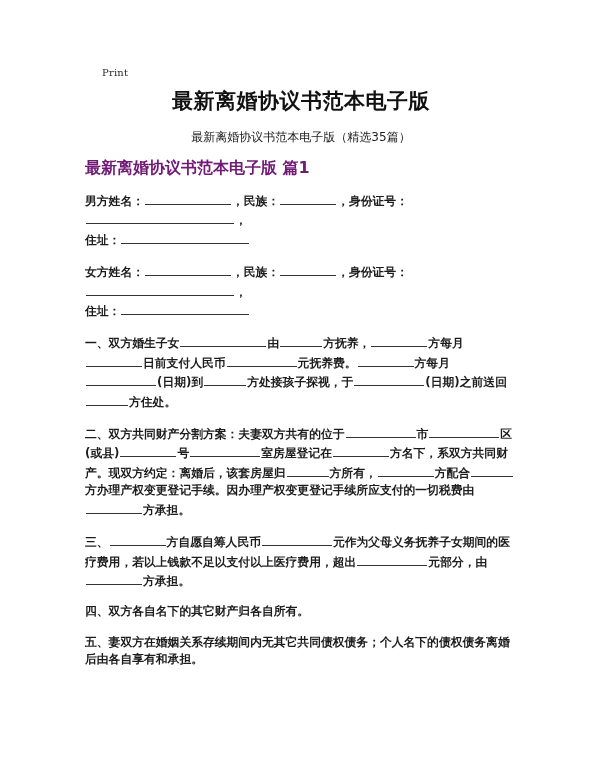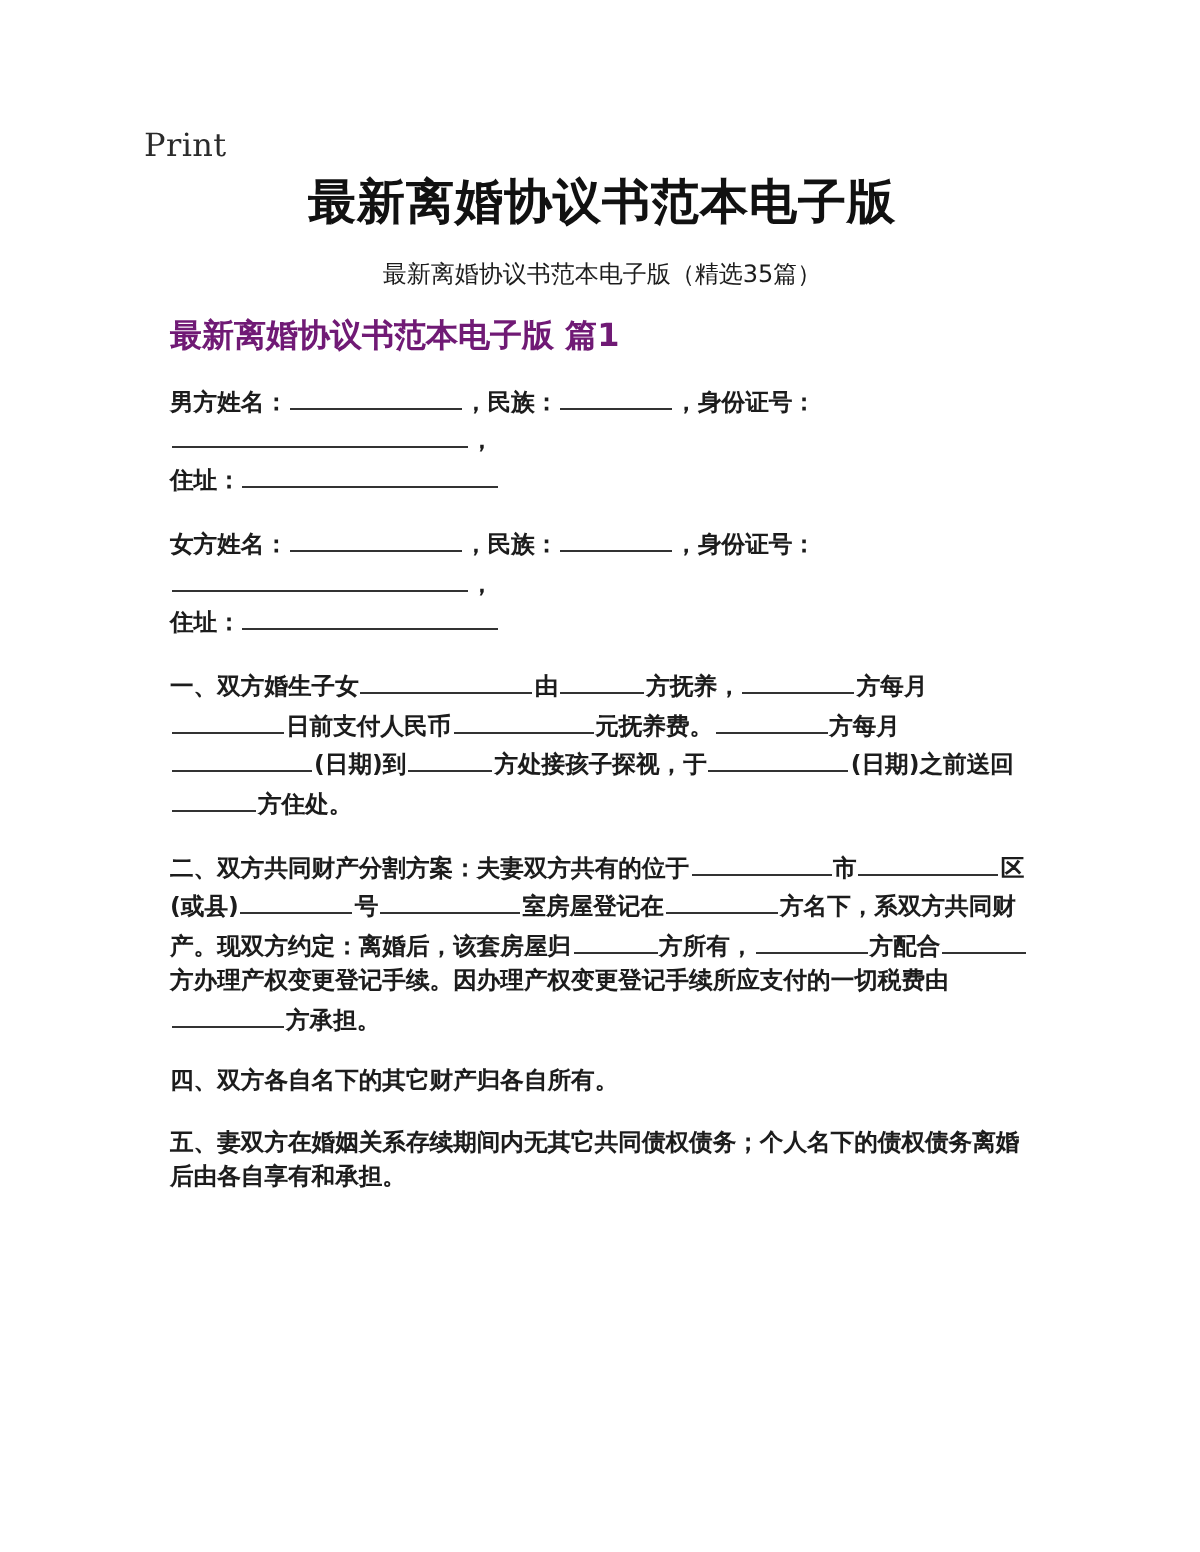"Print" .print-link { font-size: 16px -> 10px; left: 72px -> 102px }
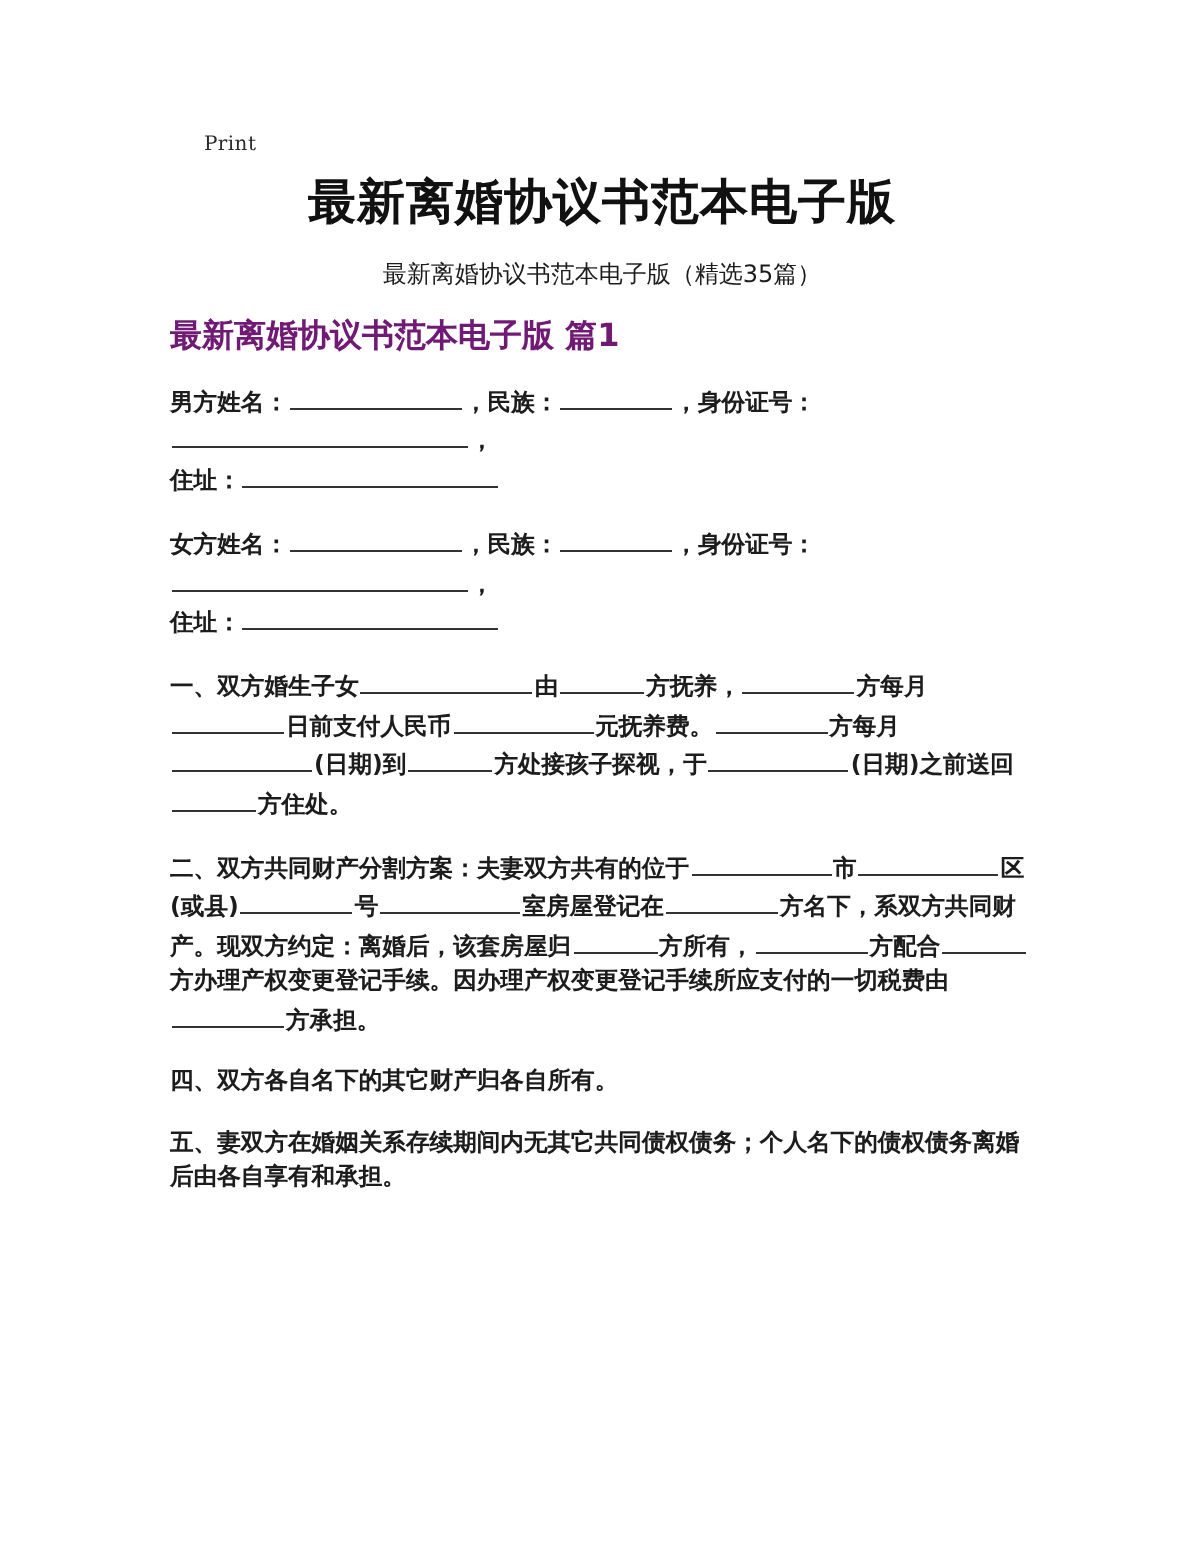"最新离婚协议书范本电子版" .doc-title { font-size: 24px -> 21px }
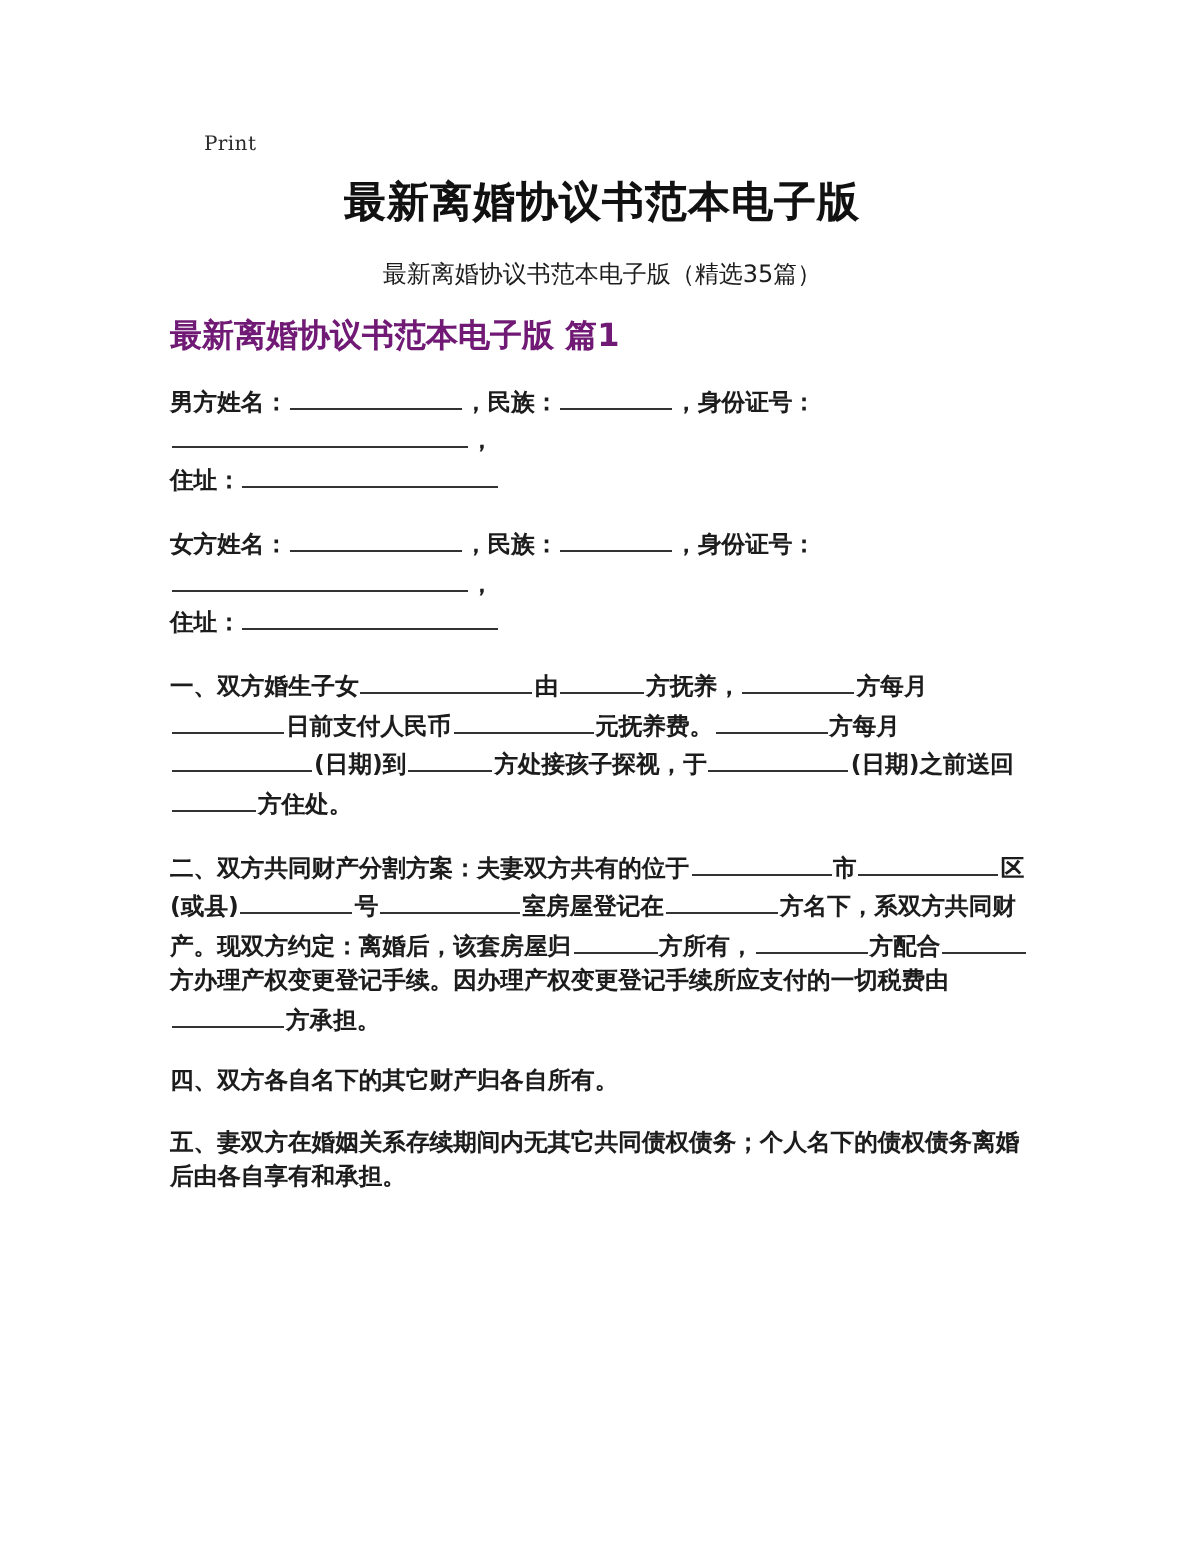"三、 方自愿自筹人民币" p.para { html: none -> <p><span>三、</span><span></span><span>方自愿自筹人民币</span><span></span><span>元作为父母义务抚养子女期间的医疗费用，若以上钱款不足以支付以上医疗费用，超出</span><span></span><span>元部分，由</span><span></span><span>方承担。</span></p> }
